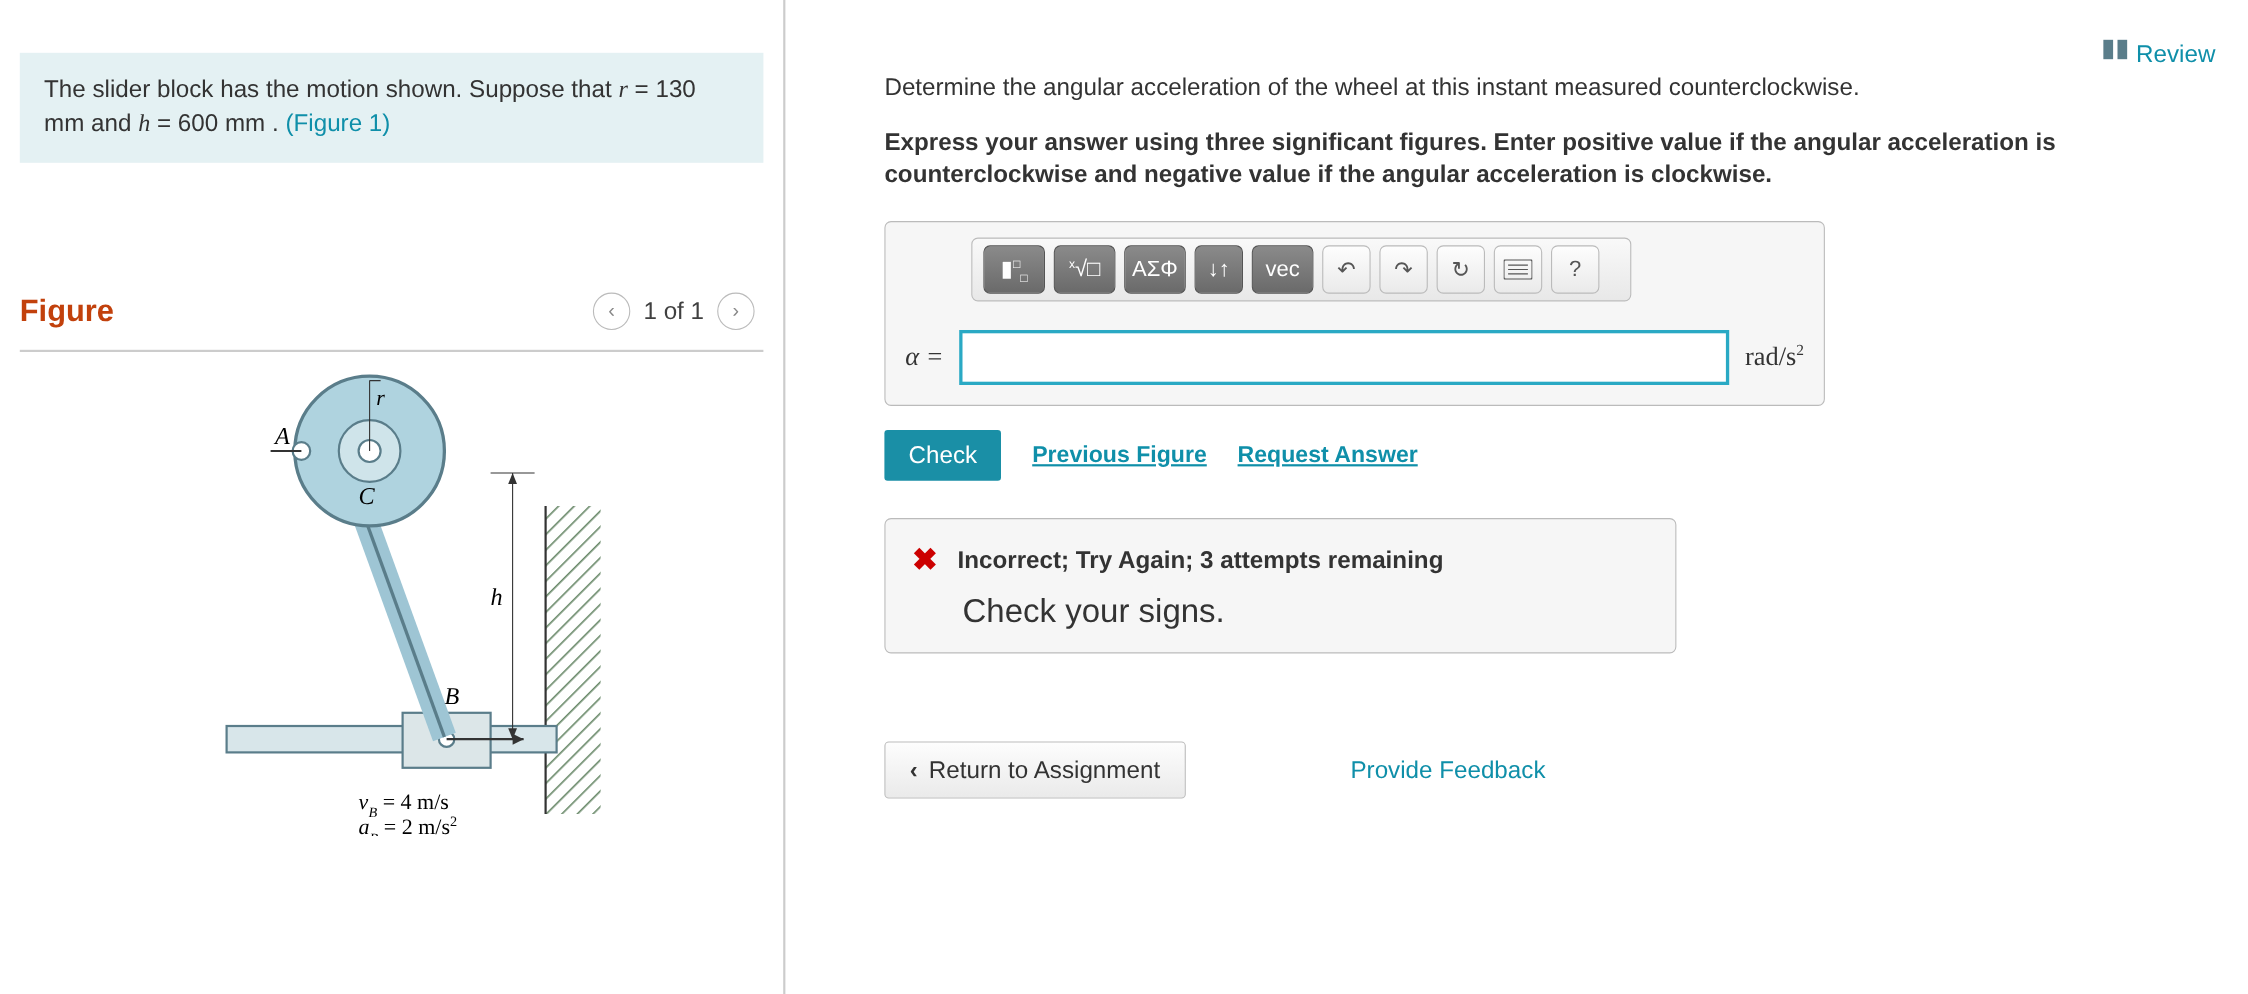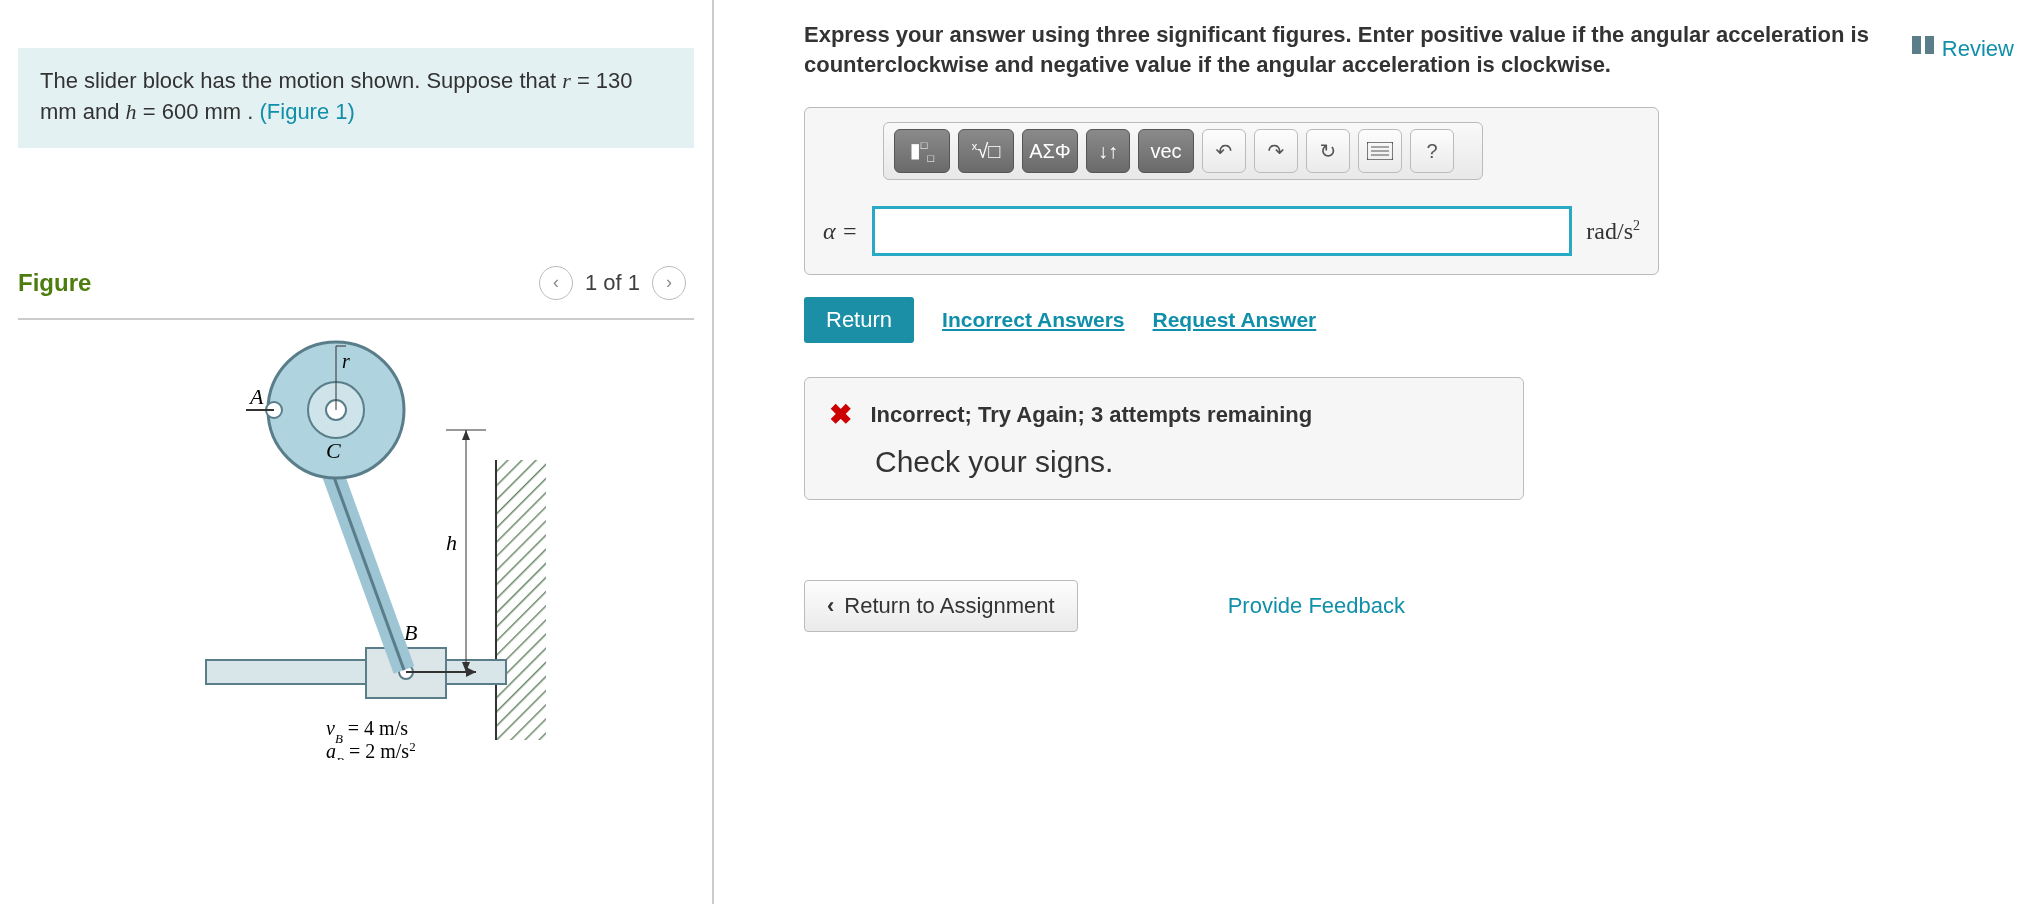"Determine the angular acceleration of" div.question-text { html: none -> <div>Determine the angular acceleration of the wheel at this instant measured counterclockwise.</div> }
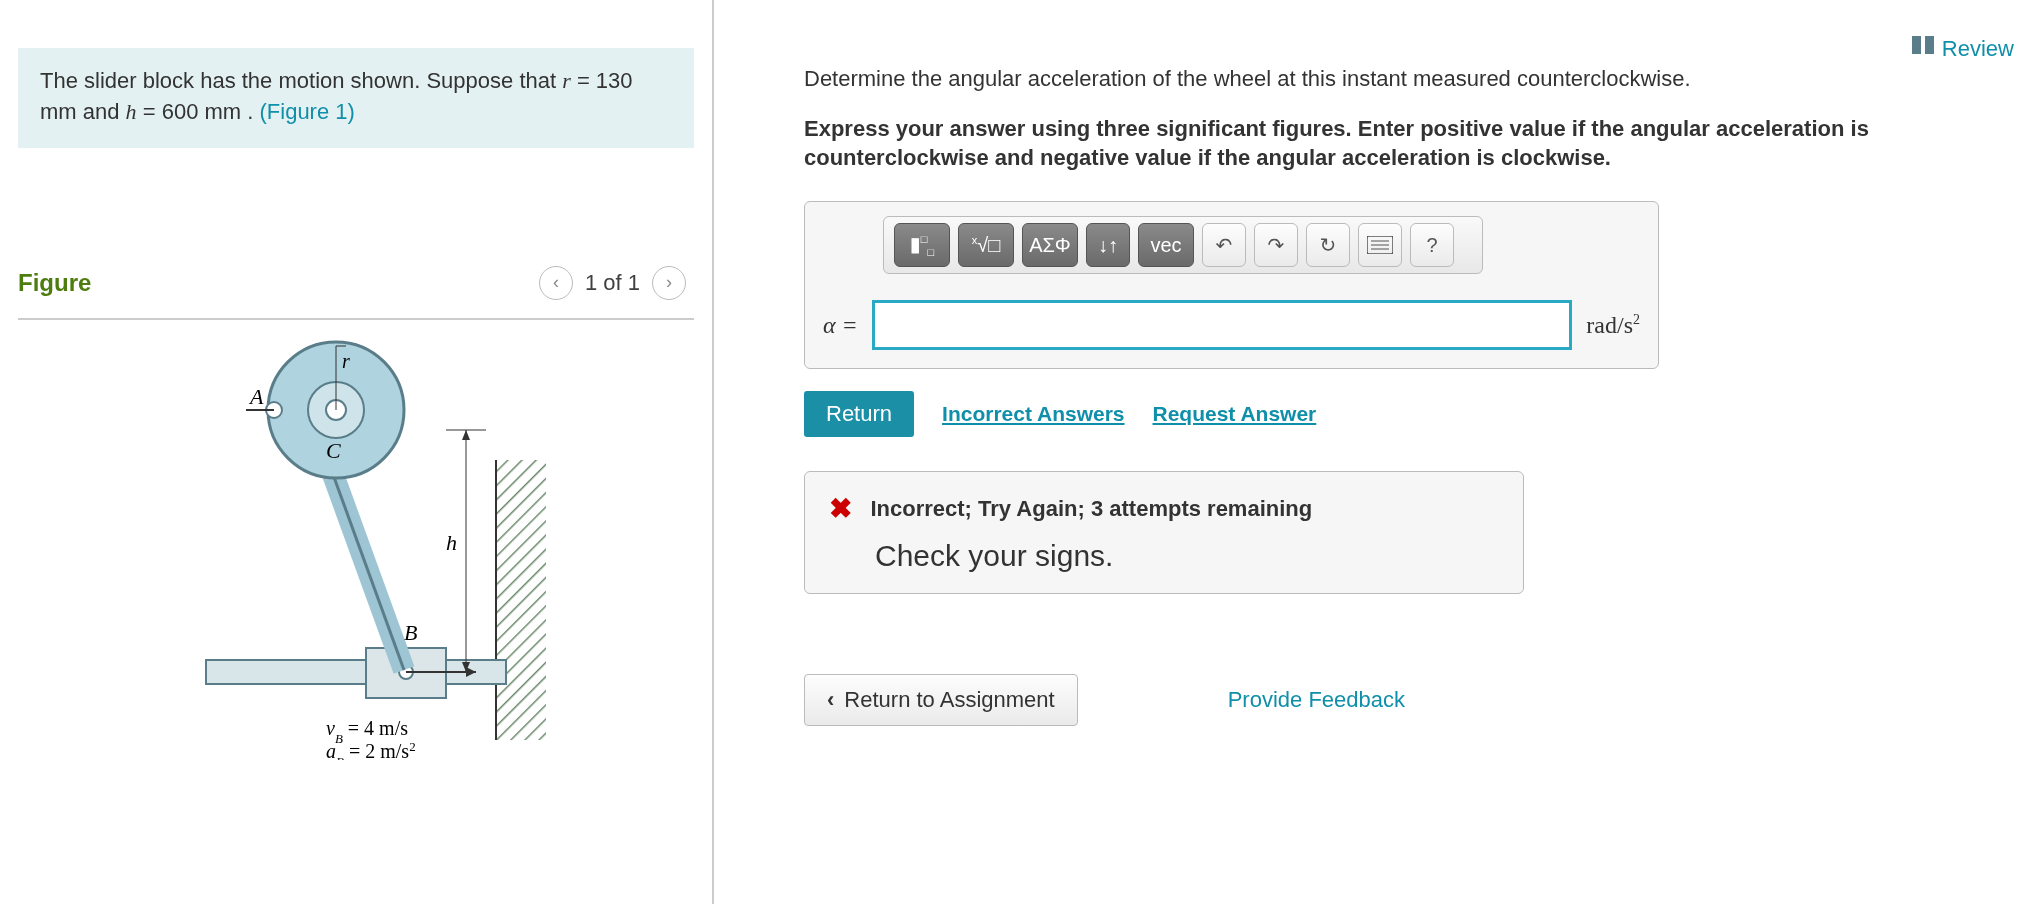"Figure" .figure-title { color: #4d7c0f -> #c2410c; font-size: 24px -> 28px }
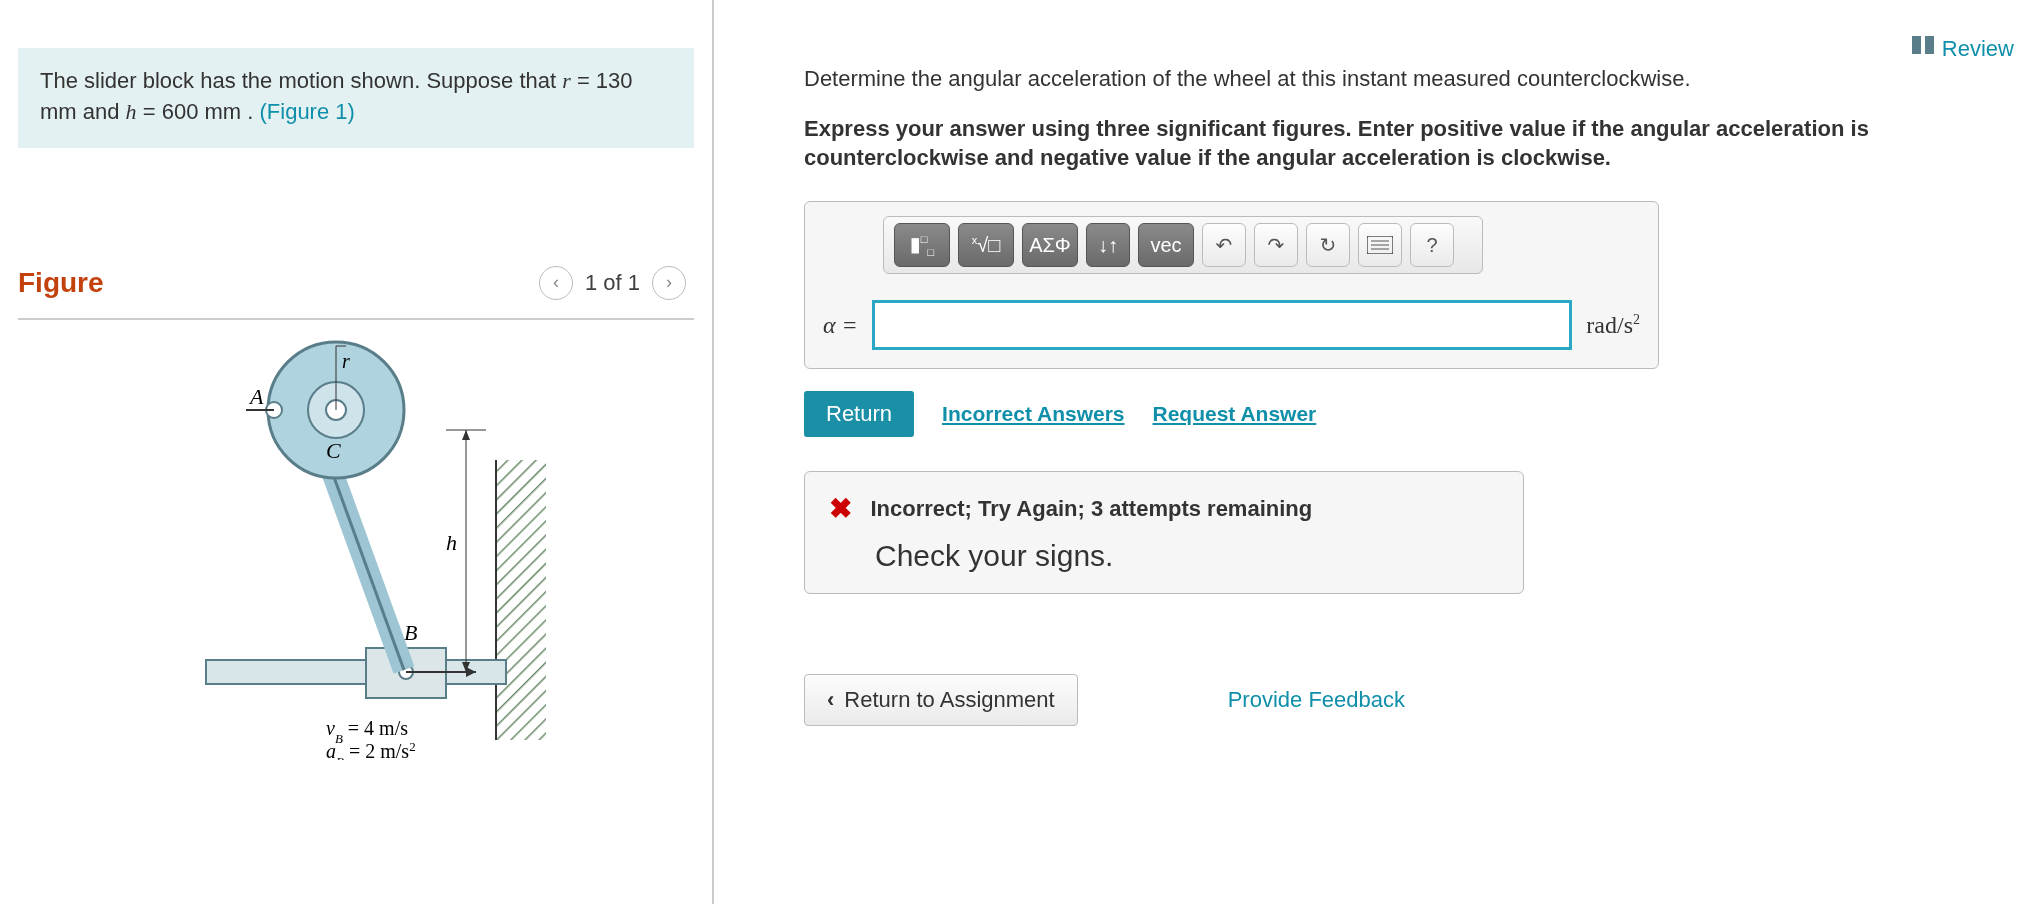"Return" button.submit-btn { text: Return -> Check }
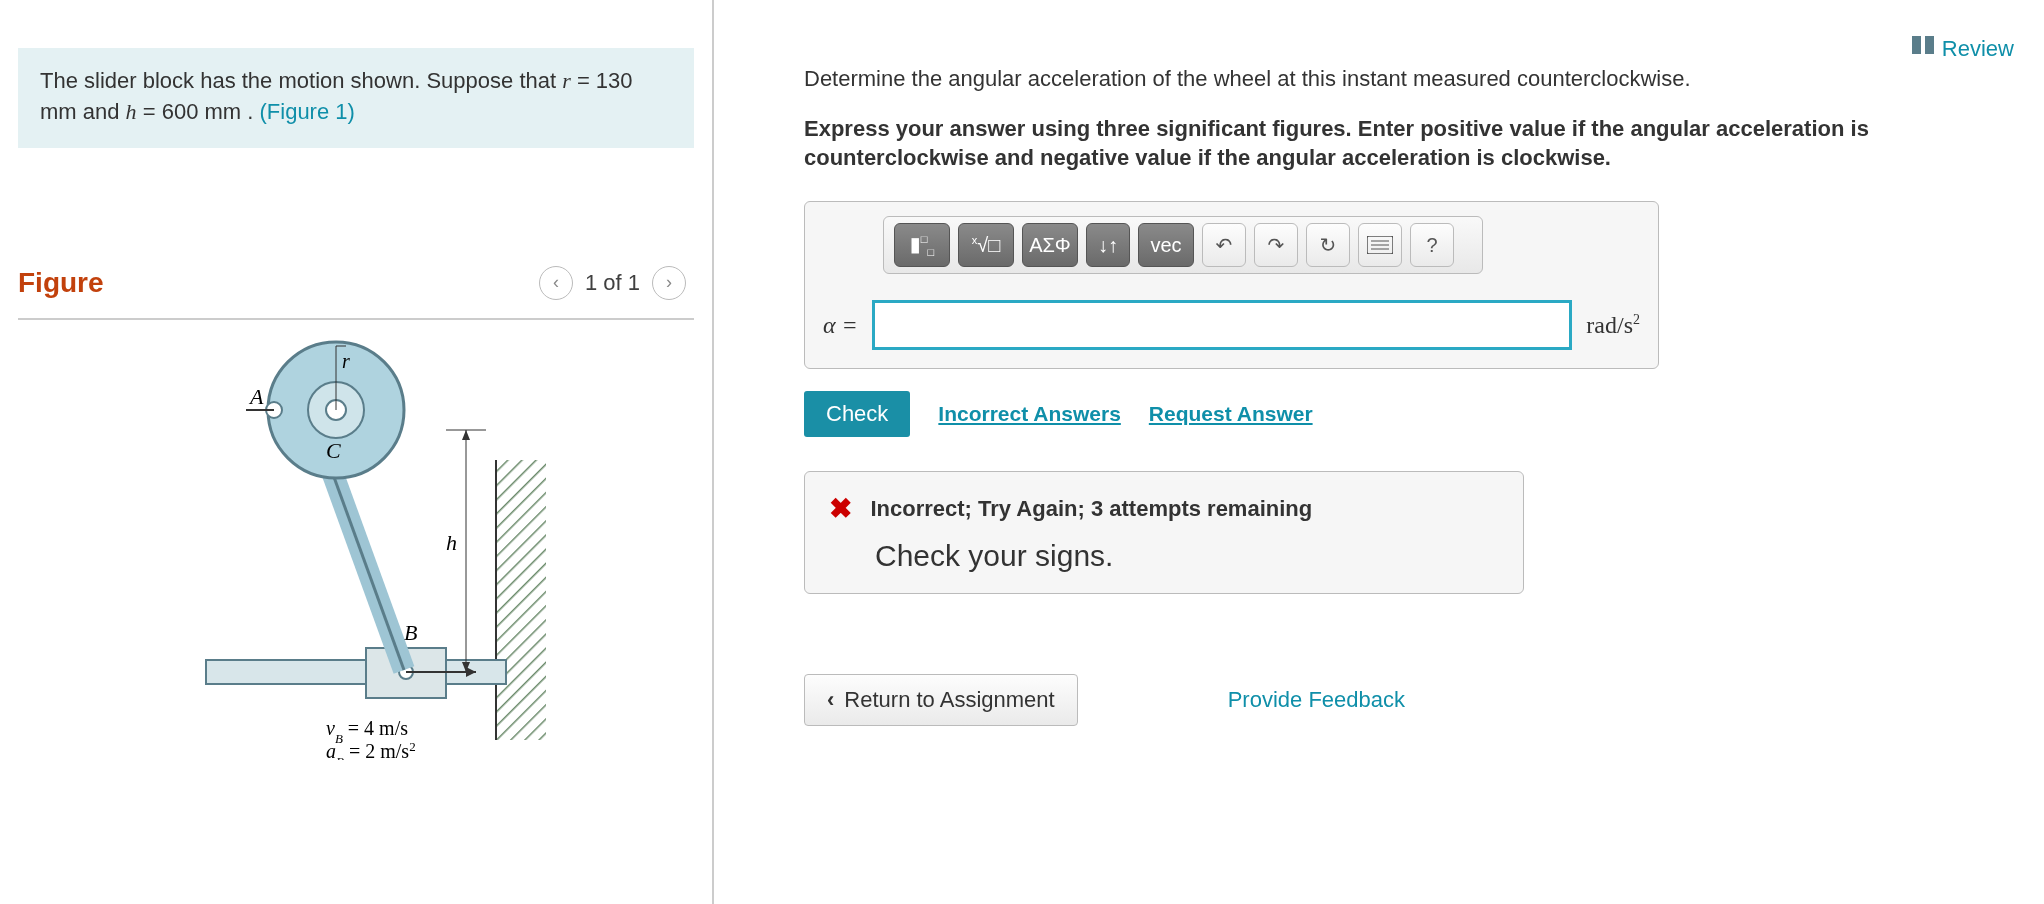"Incorrect Answers" span.link { text: Incorrect Answers -> Previous Figure }
